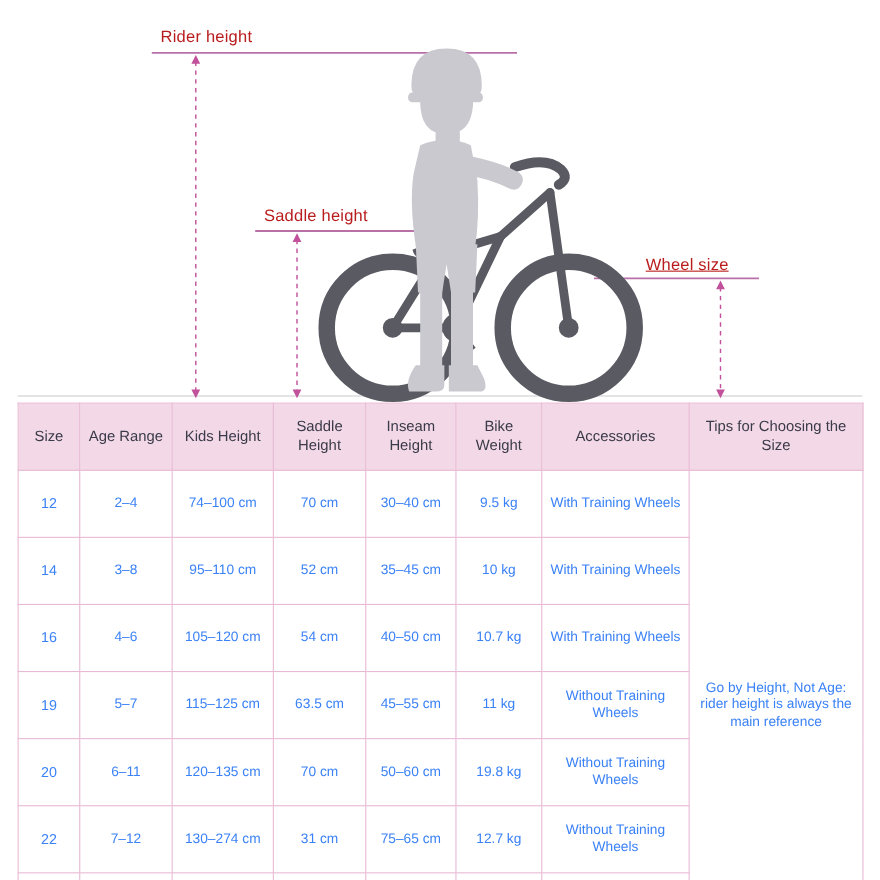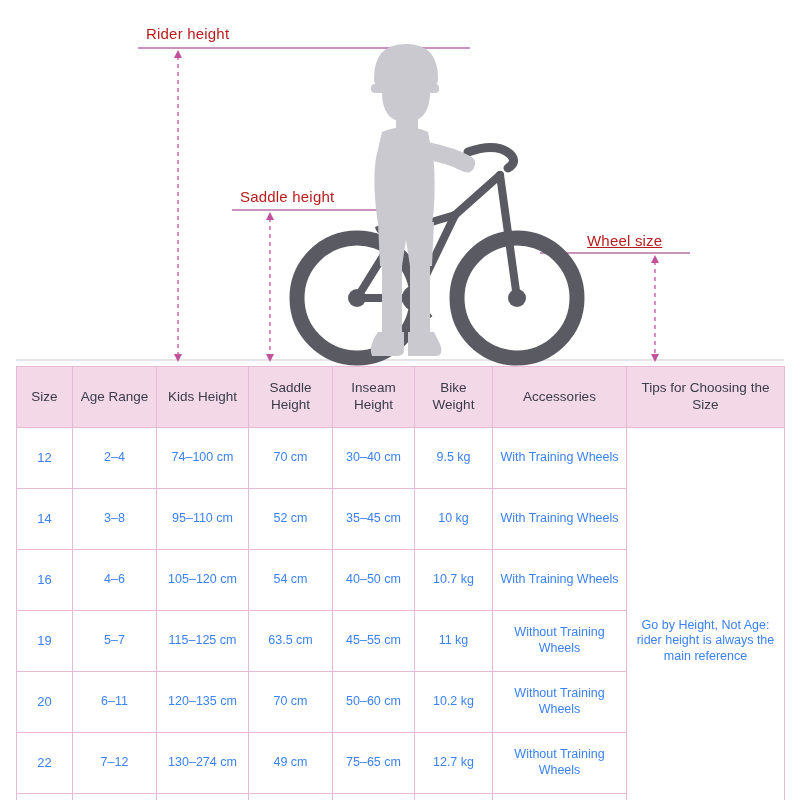"10.2 kg" td { text: 10.2 -> 19.8 }
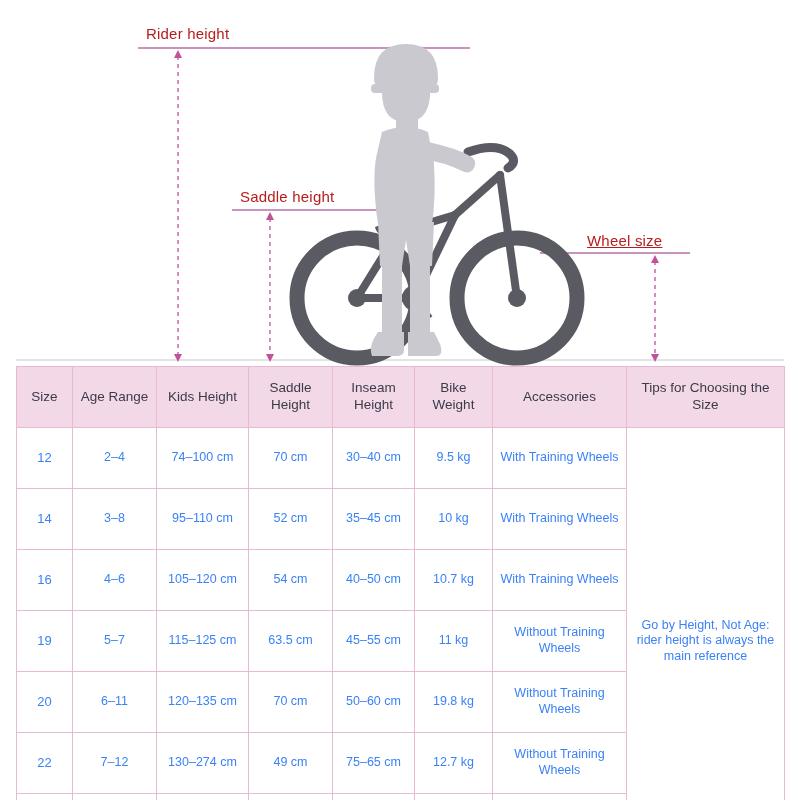"49 cm" td { text: 49 -> 31 }
